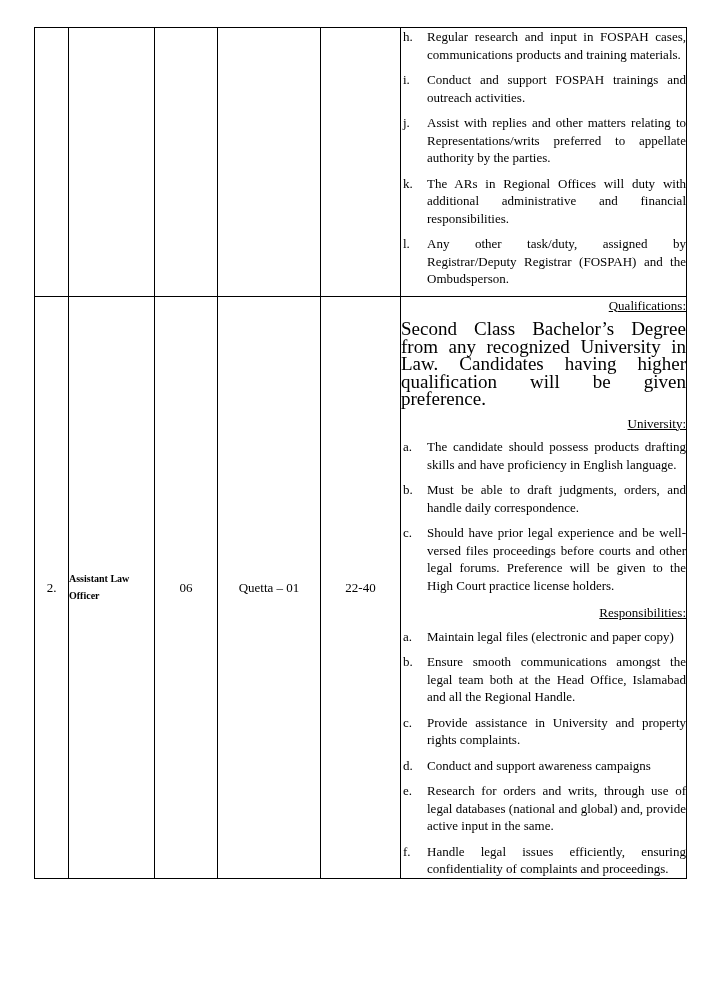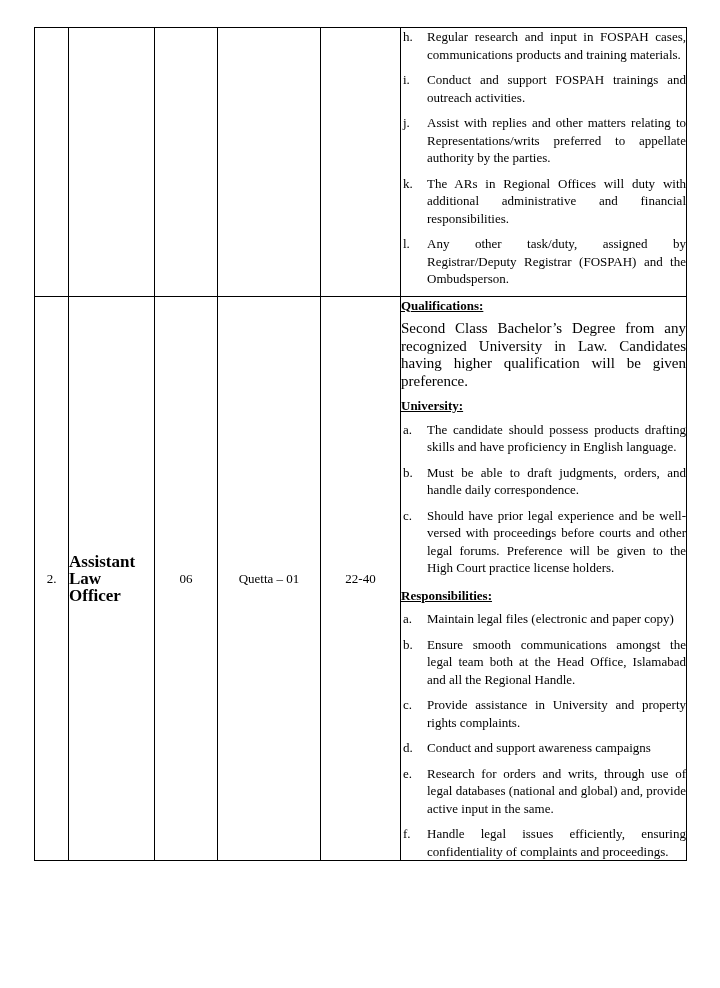"Qualifications:" .section-heading { font-weight: bold -> normal; text-align: none -> right }
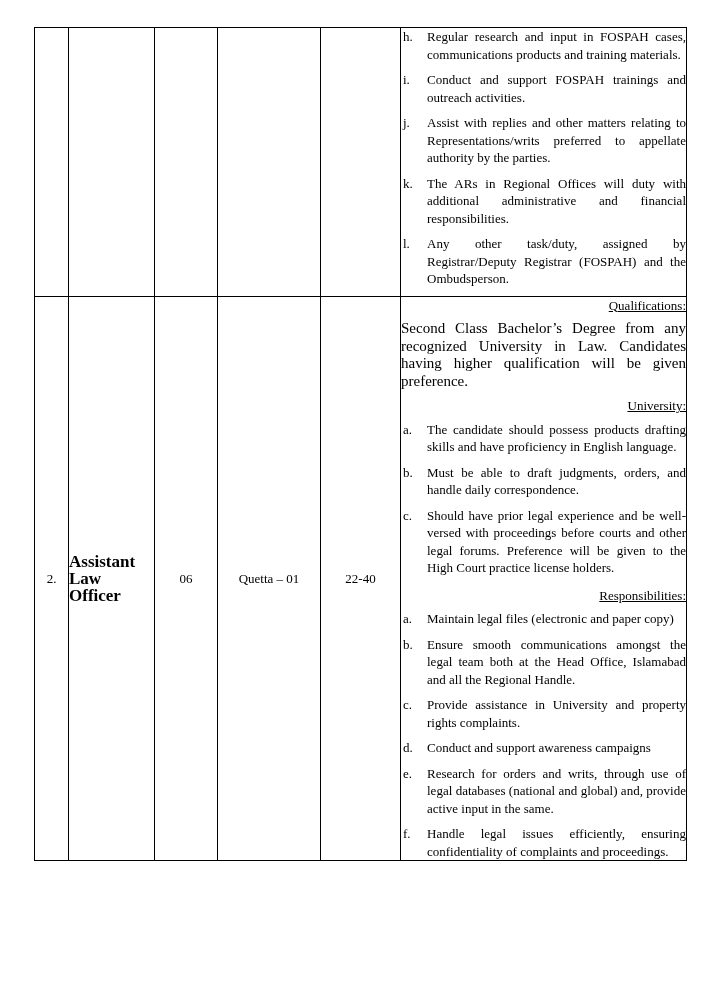"Second Class Bachelor’s Degree from" .para { font-size: 15px -> 19px }
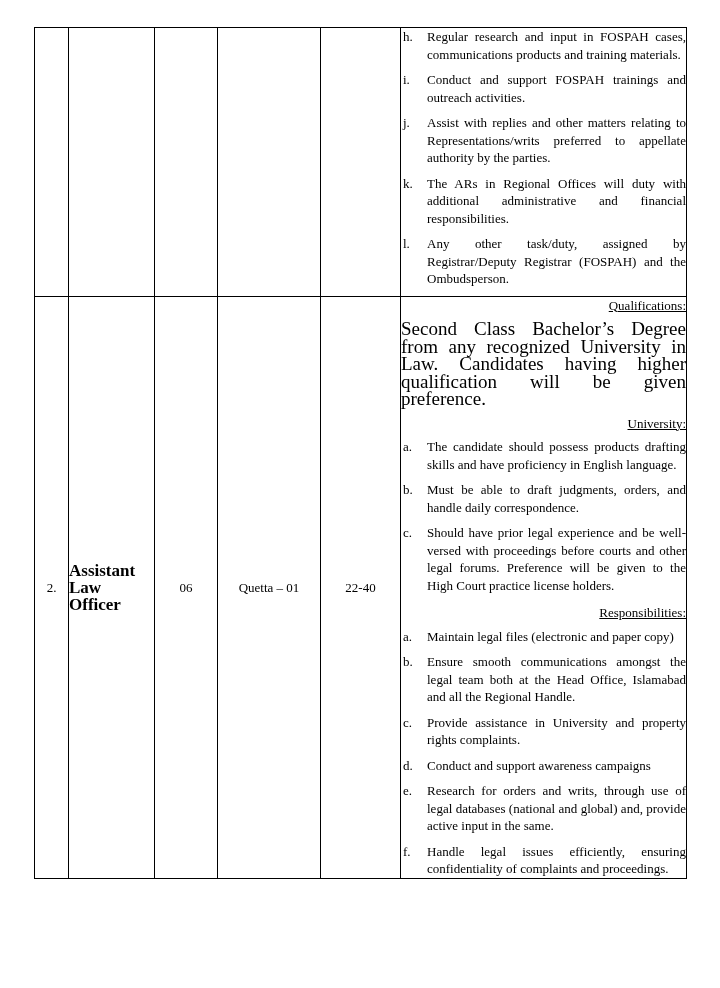"Should have prior legal experience" span.txt { text: with -> files }
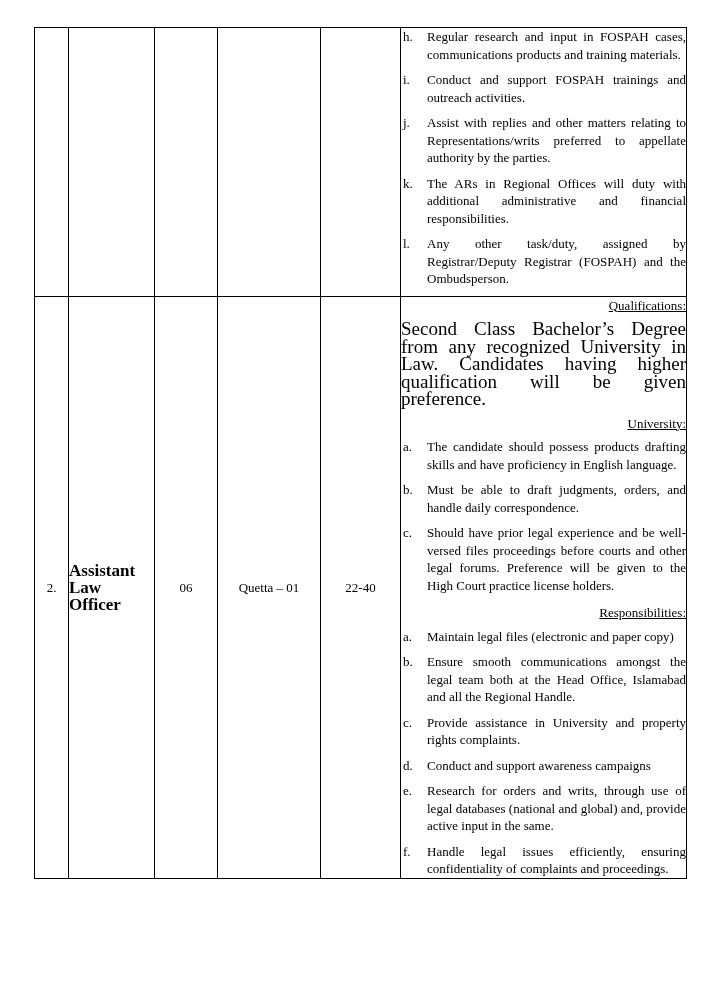"Assistant Law Officer" td.cell-post { font-size: 17px -> 10px }
